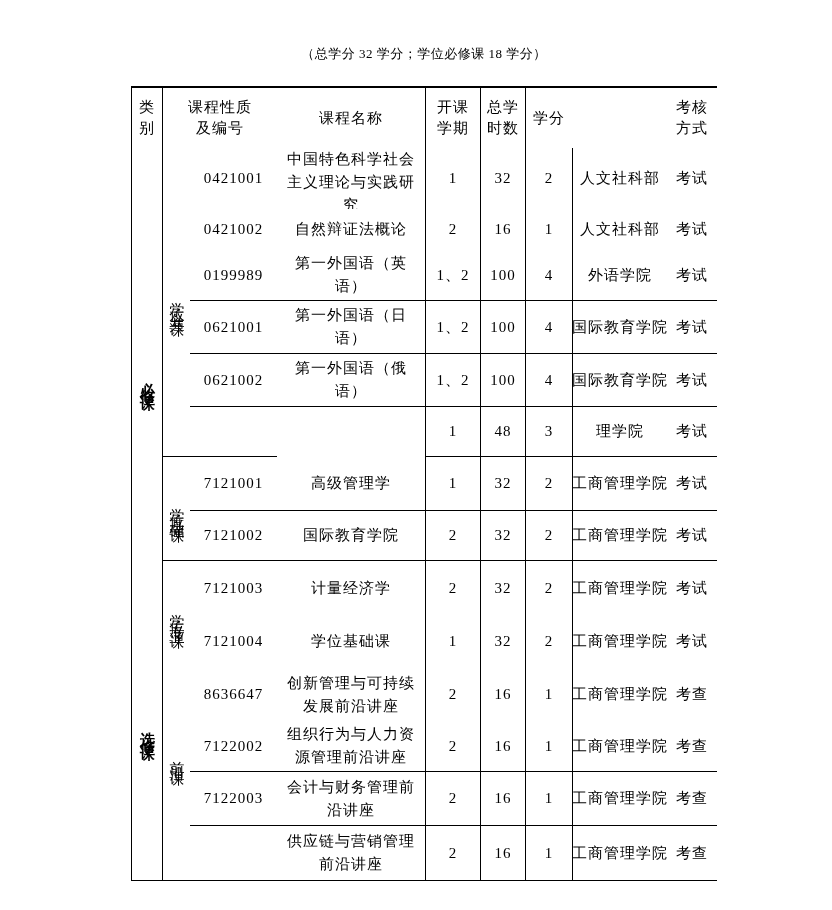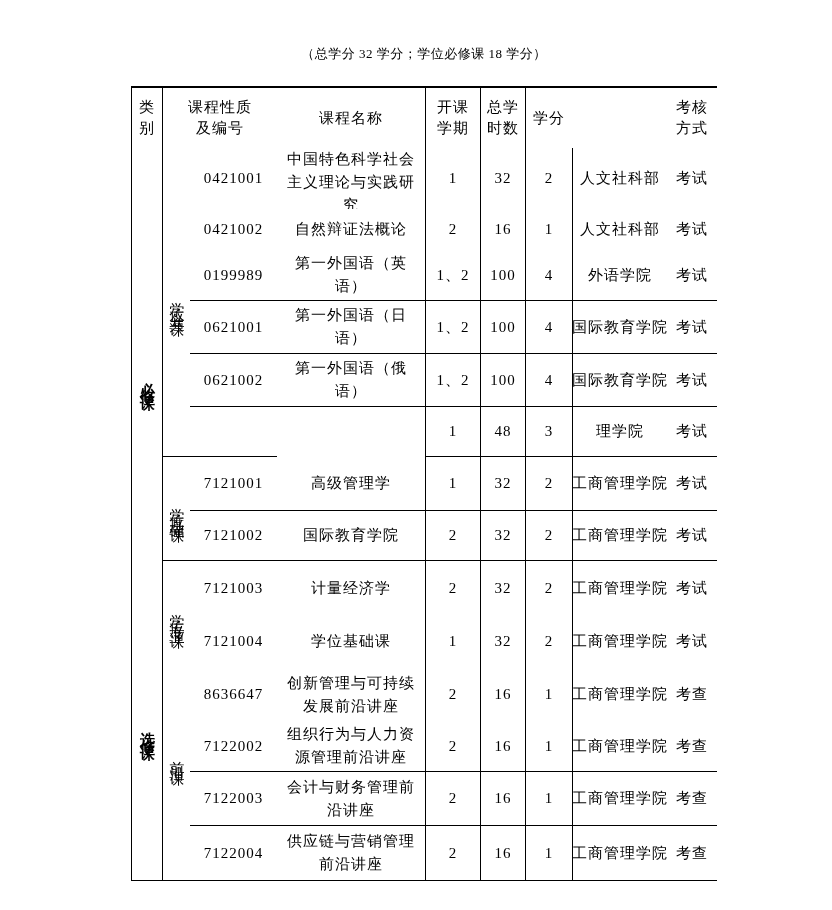"7122004" div.c { html: <div>7122004</div> -> none }
